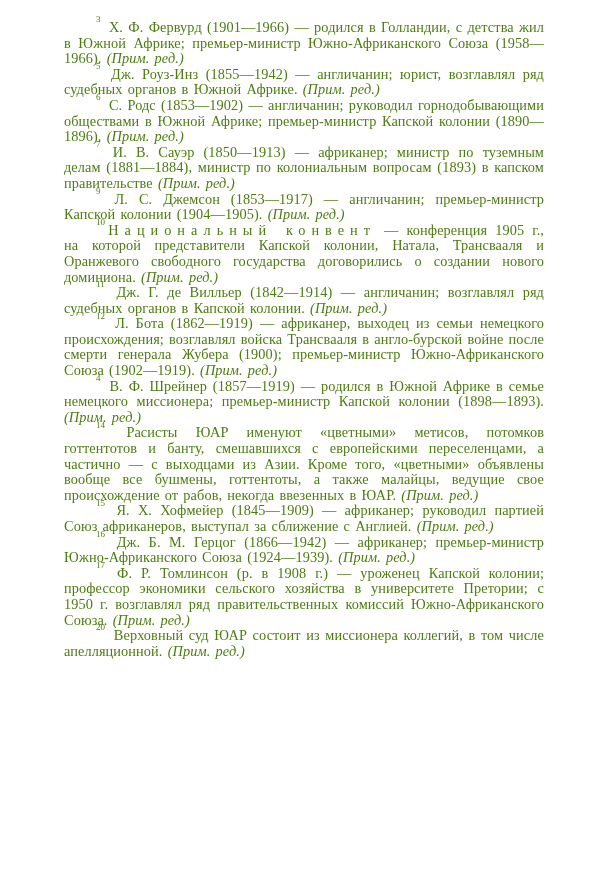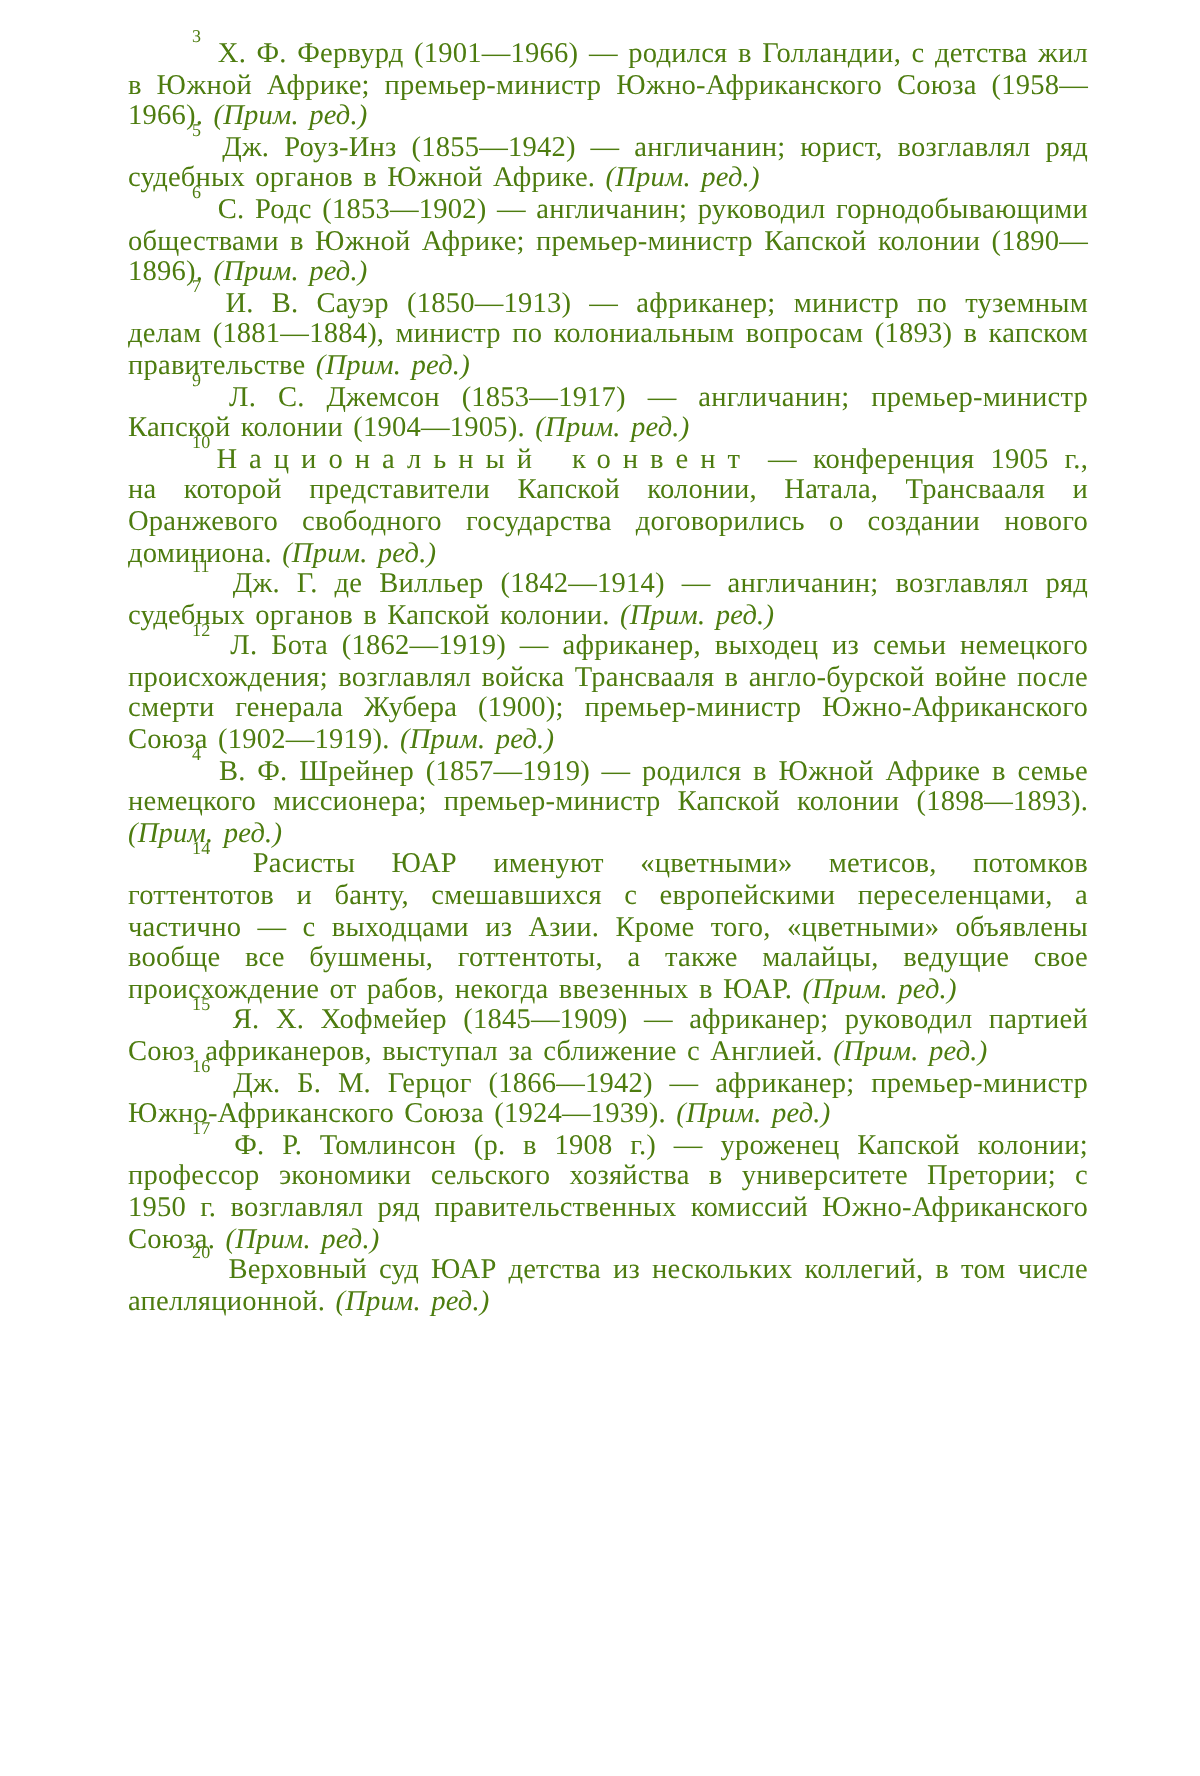"Верховный суд ЮАР детства из" span.body { text: детства из нескольких -> состоит из миссионера }
